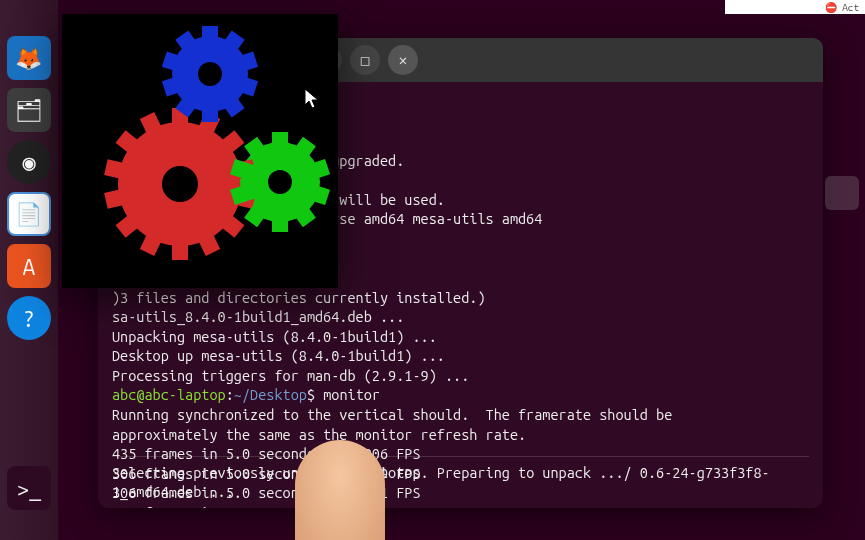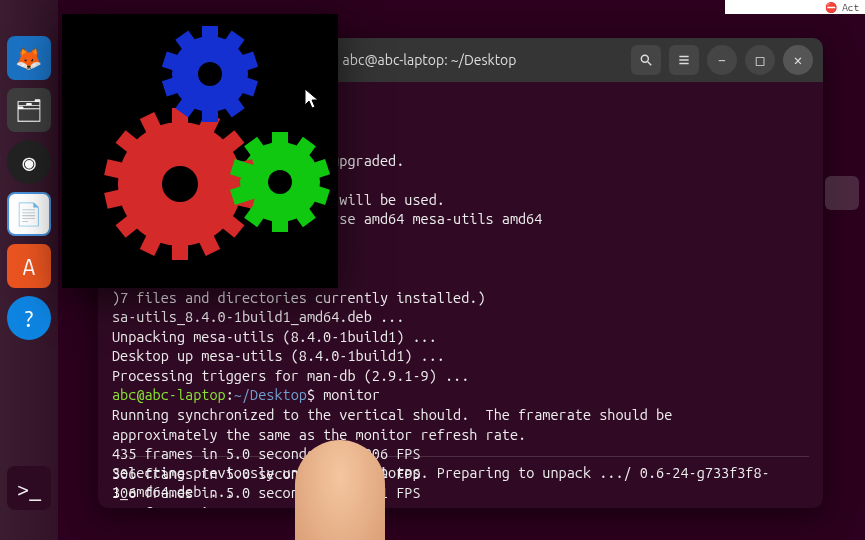"abc@abc-laptop: ~/Desktop" div.term-title { html: <div>abc@abc-laptop: ~/Desktop</div> -> none }
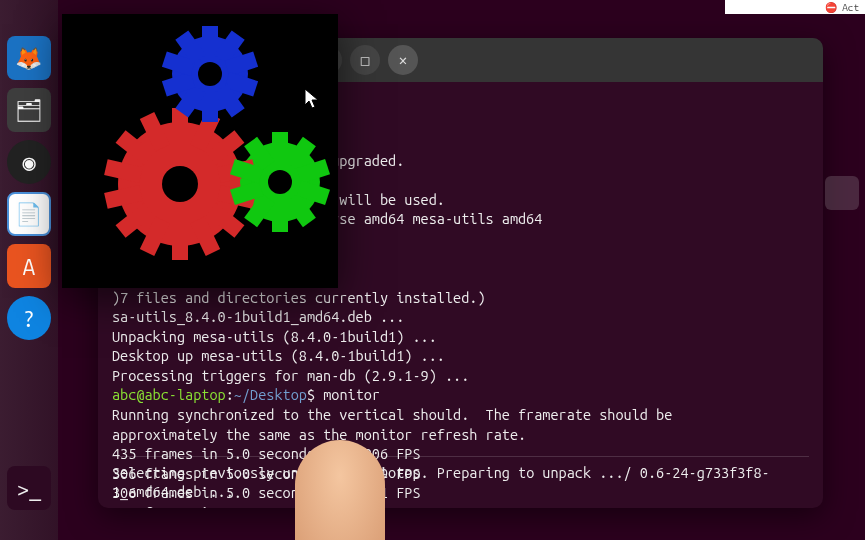")7 files and directories currently" span { text: 7 -> 3 }
